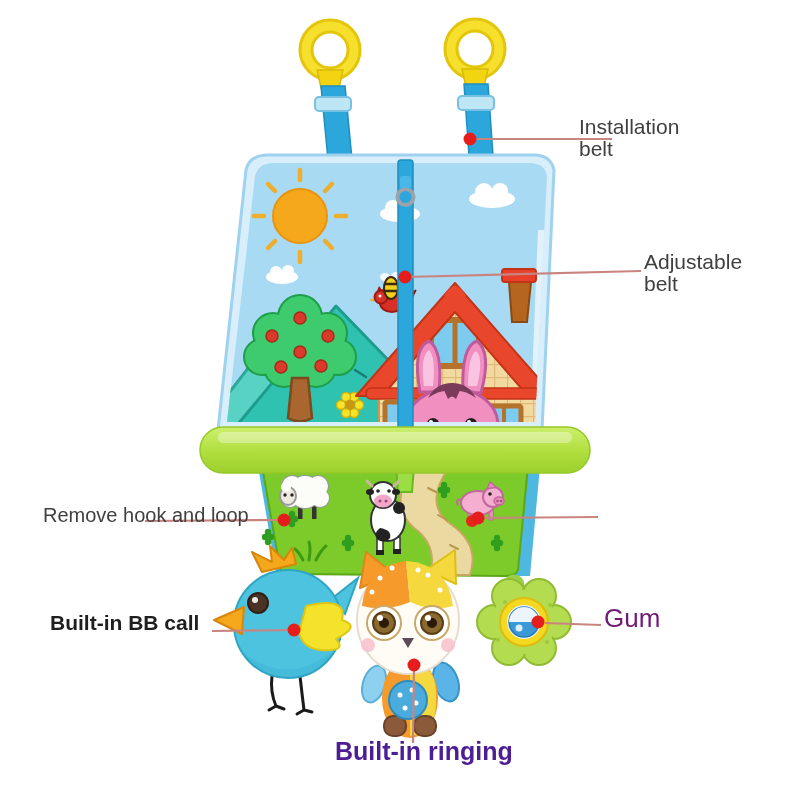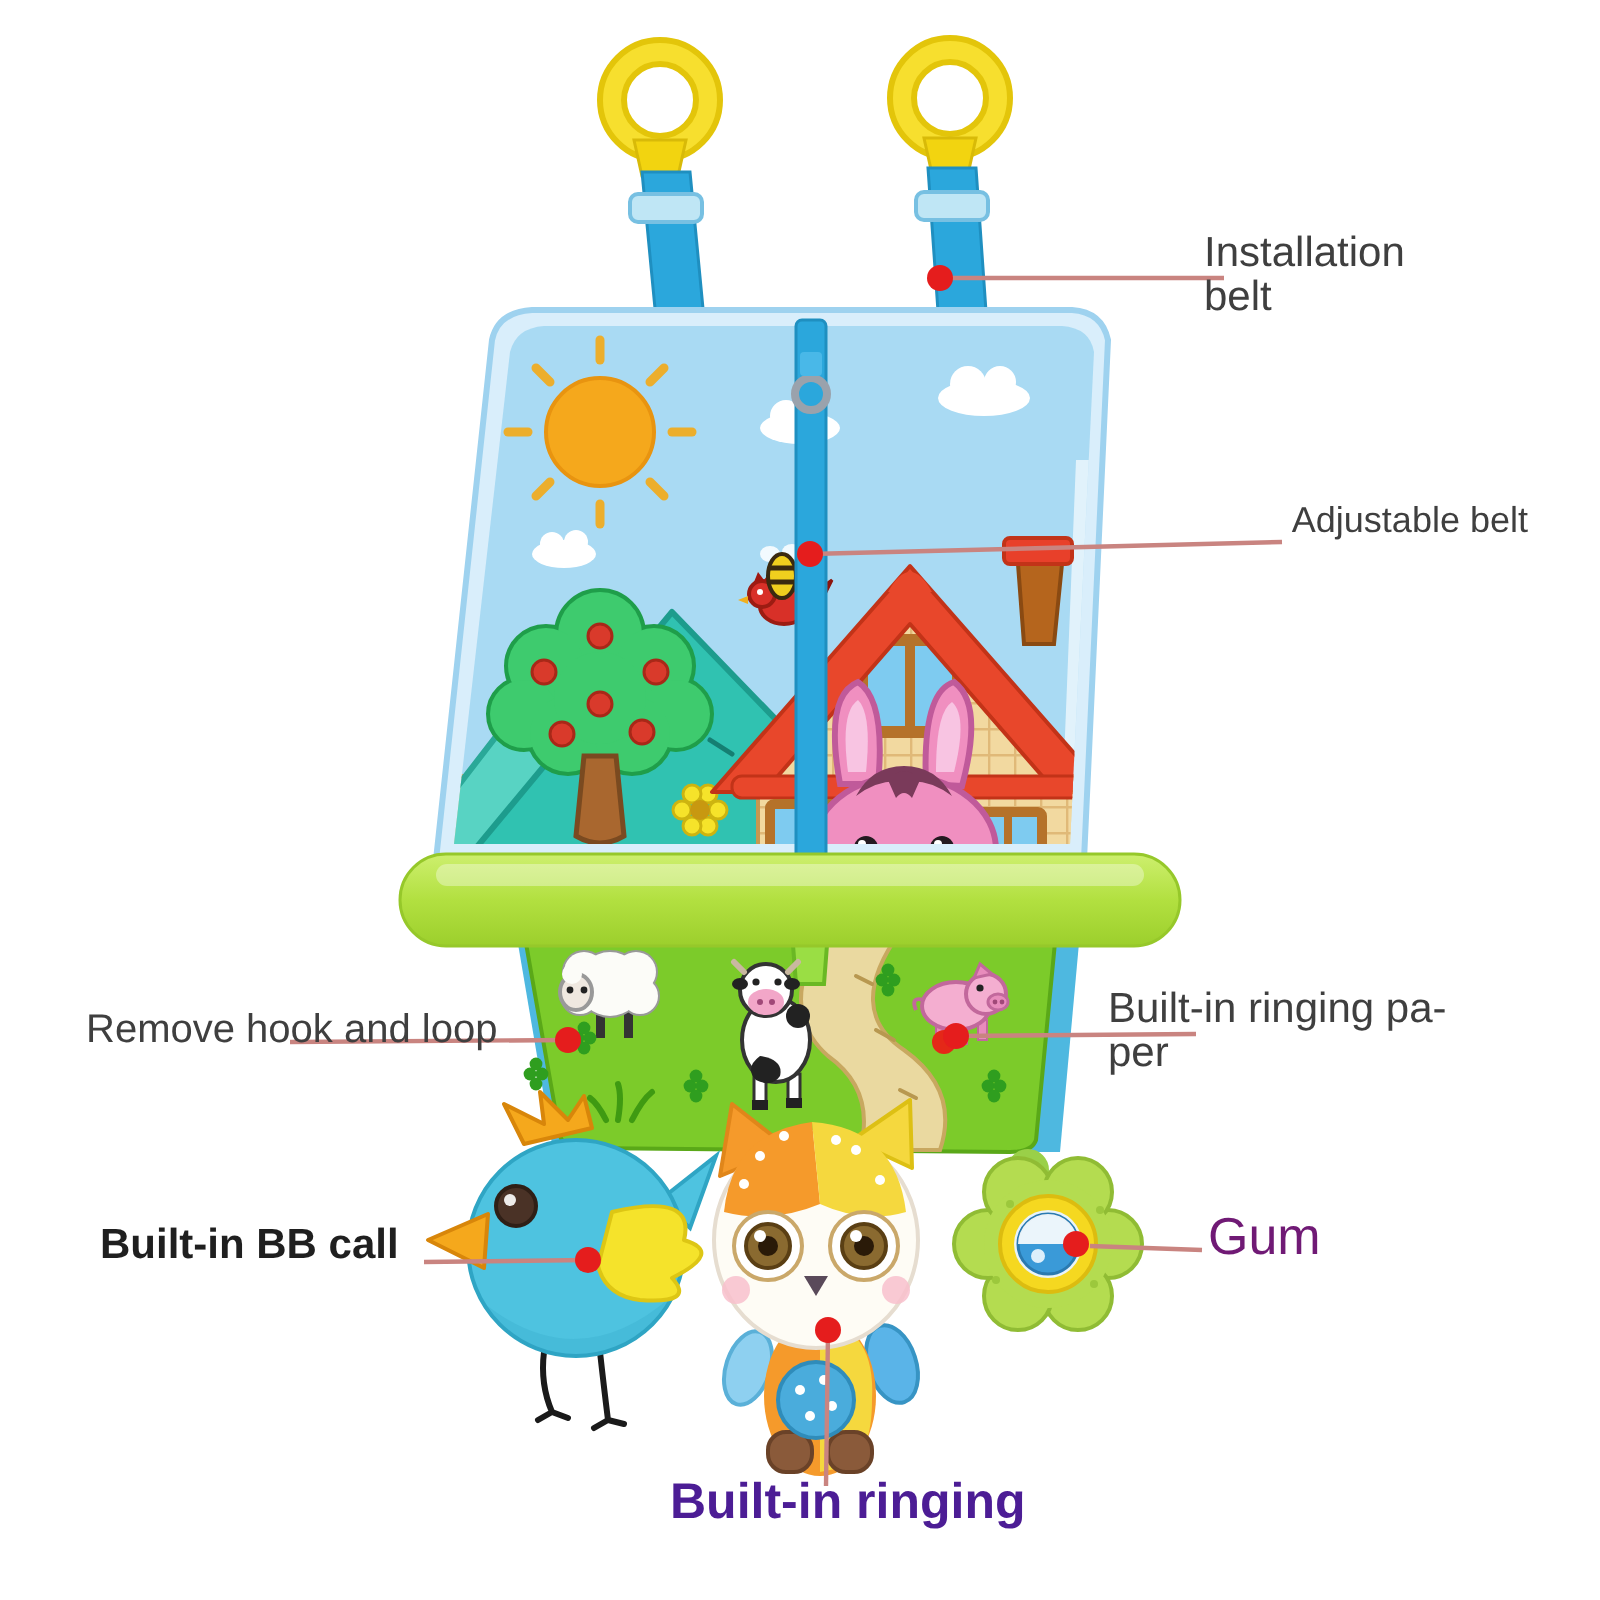"Installation belt" .lbl-installation { left: 602px -> 579px }
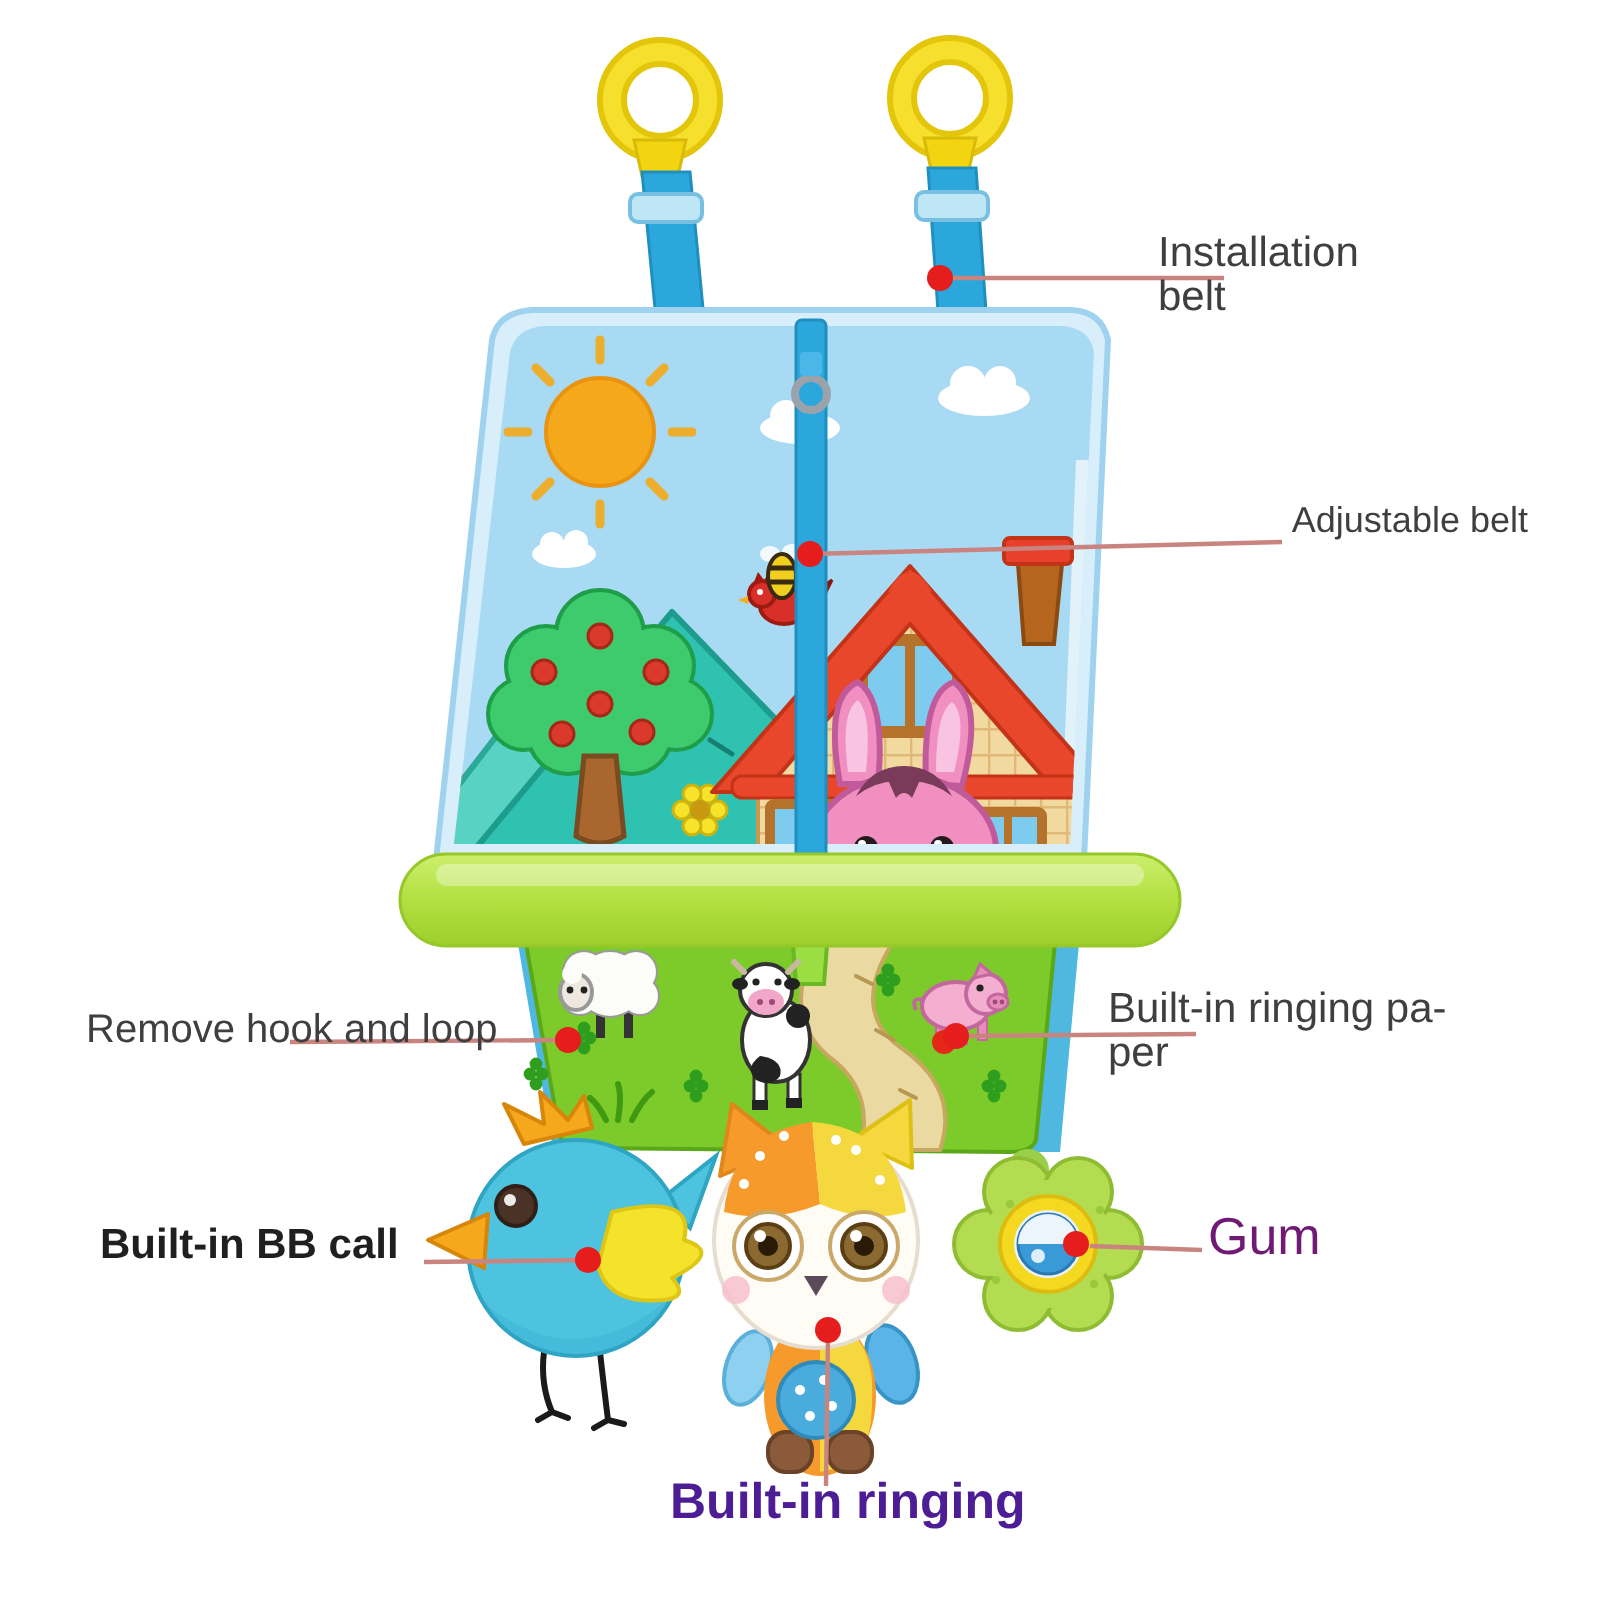"Adjustable belt" .lbl-adjustable { font-size: 18px -> 21px; text-align: right -> none }
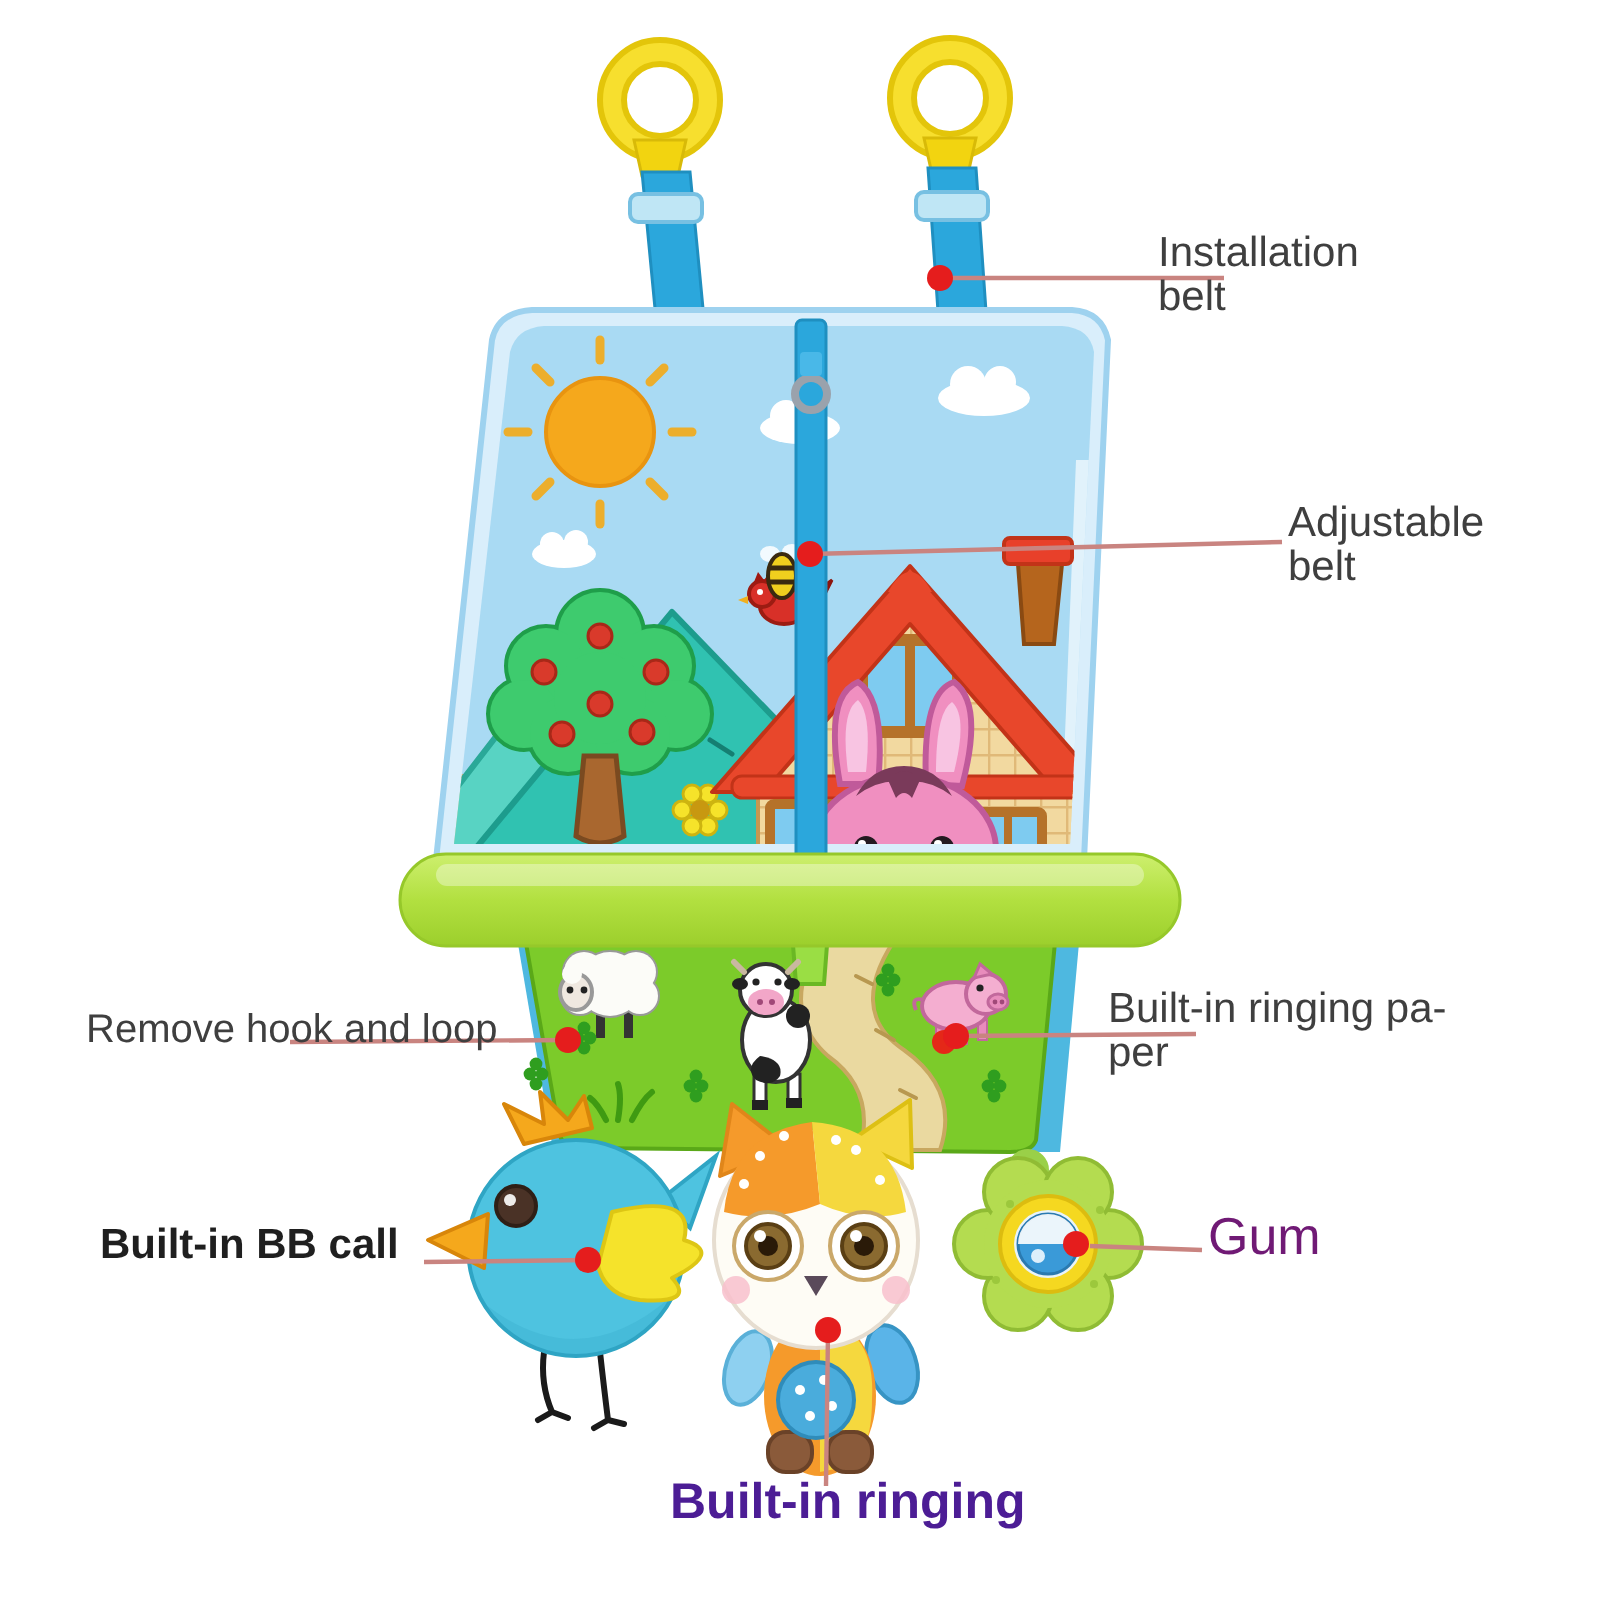"Built-in ringing pa-" div.label { html: <div>Built-in ringing pa- per</div> -> none }
